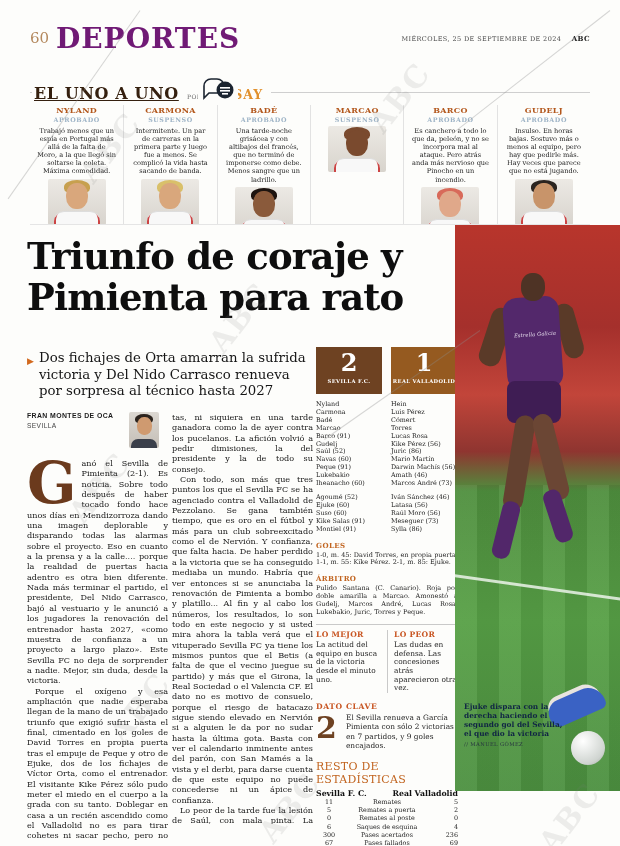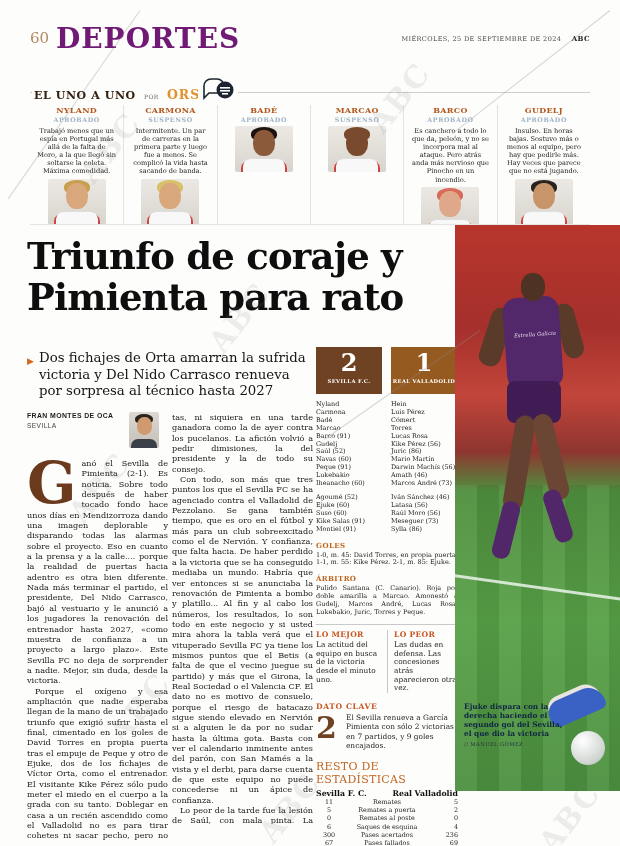"EL UNO A UNO" .uno-title .t1 { font-size: 11px -> 16px; text-decoration: none -> underline }
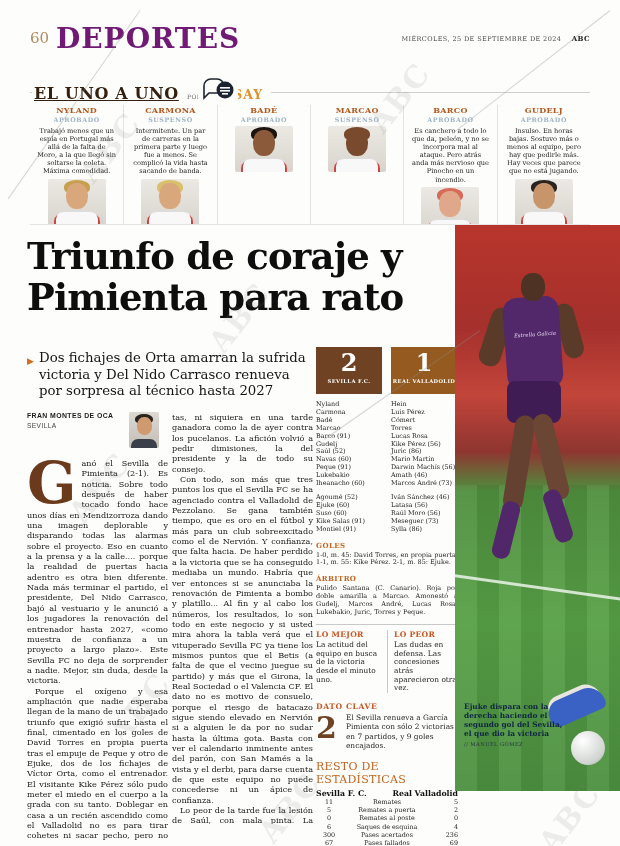"Una tarde-noche grisácea y con" div.ptext { html: none -> <div>Una tarde-noche grisácea y con altibajos del francés, que no terminó de imponerse como debe. Menos sangre que un ladrillo.</div> }
